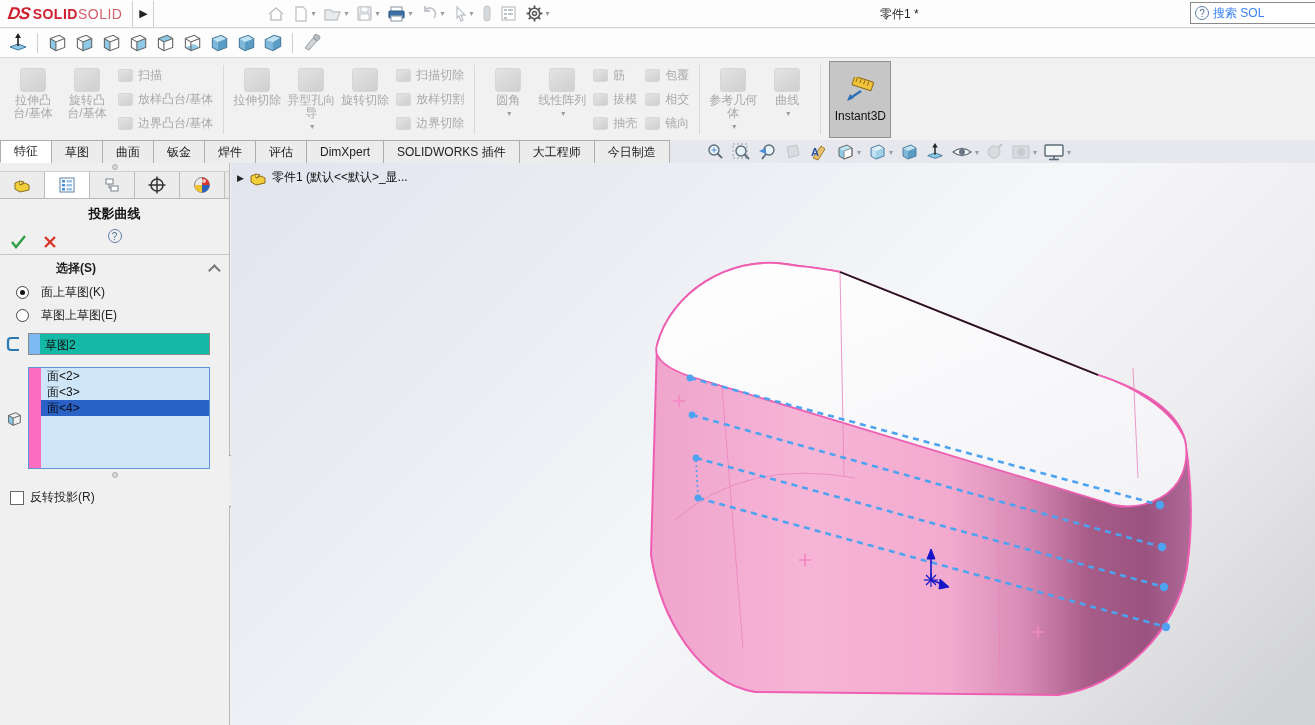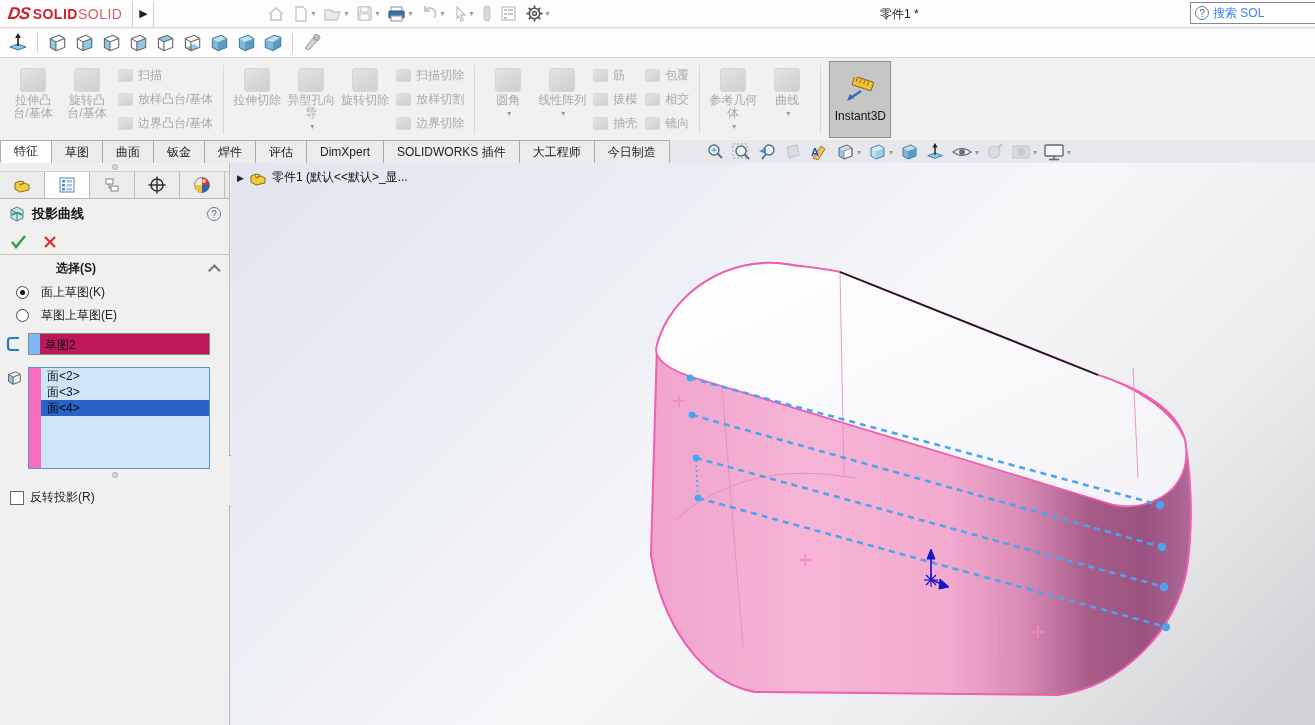"投影曲线" .pm-head { flex-direction: none -> column }
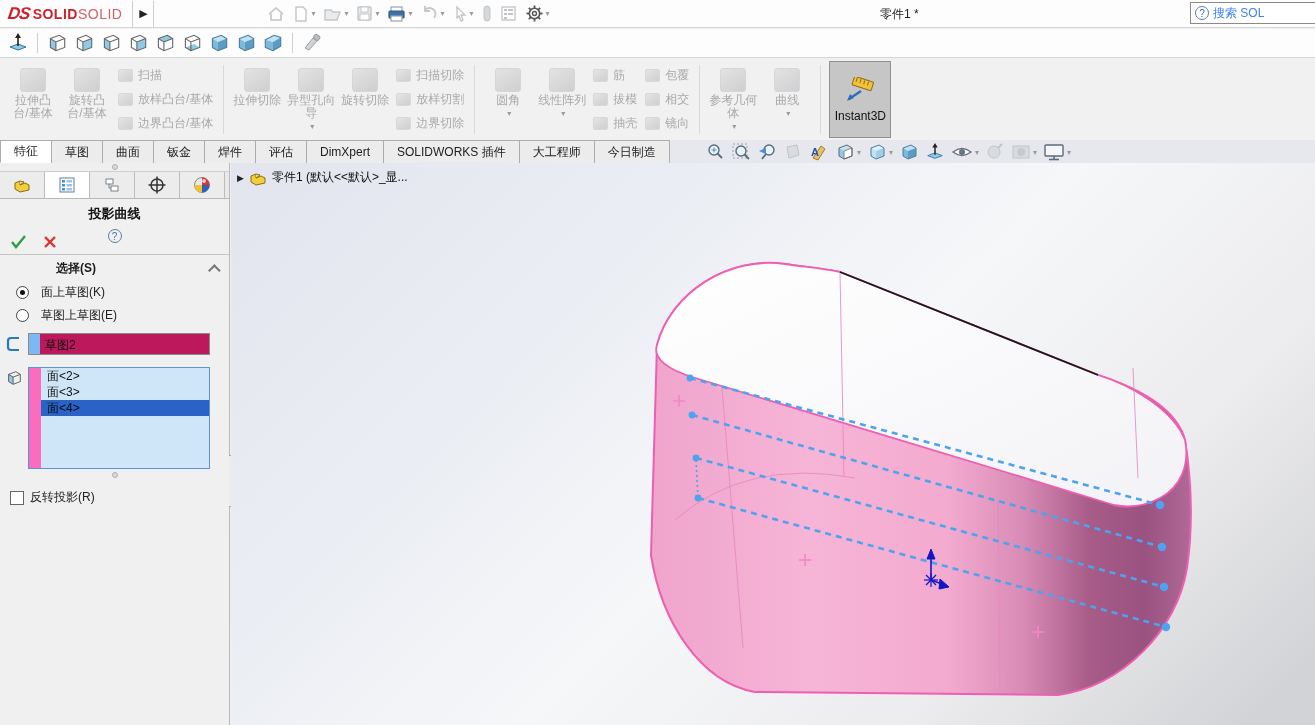"草图2" .sketchbox { background: #be185d -> #14b8a6 }
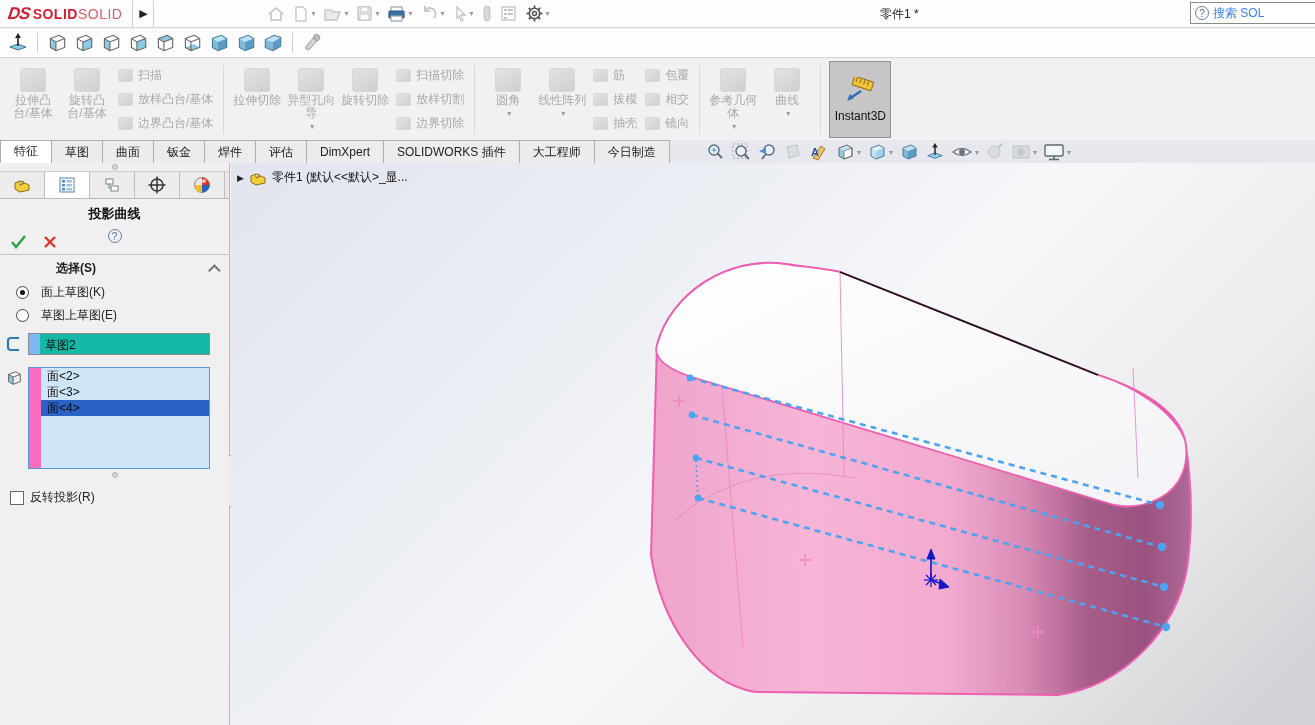"面<2>" div.selrow { align-items: none -> center }
